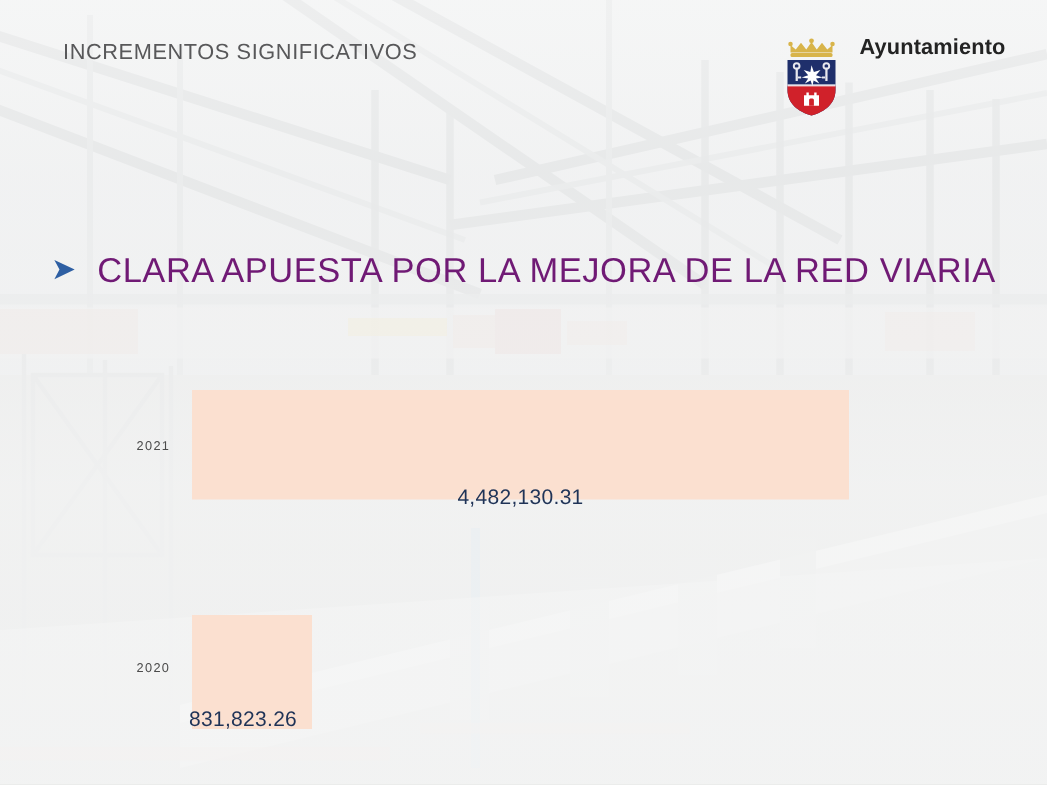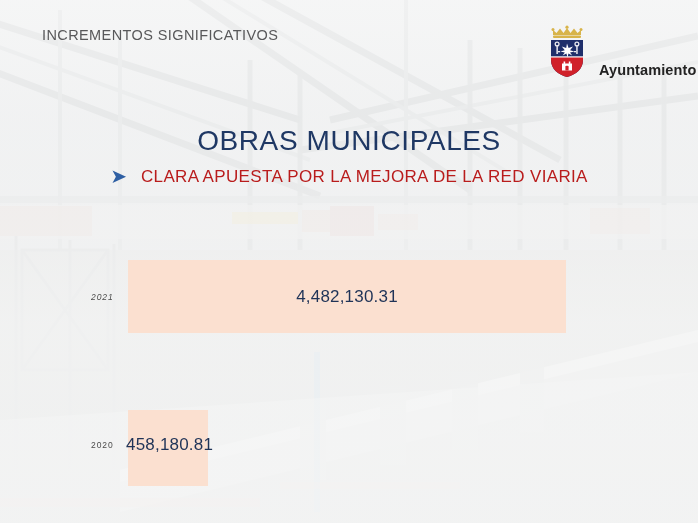"Ayuntamiento" .logo { align-items: flex-end -> flex-start; left: 544px -> 518px }
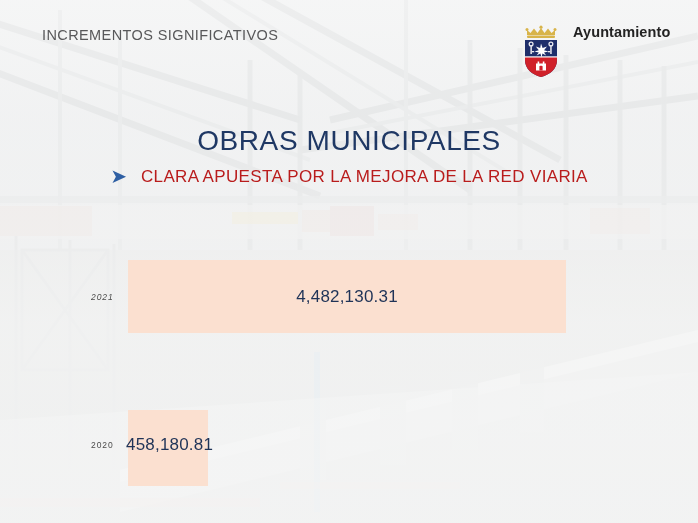"OBRAS MUNICIPALES" div.title { html: <div>OBRAS MUNICIPALES</div> -> none }
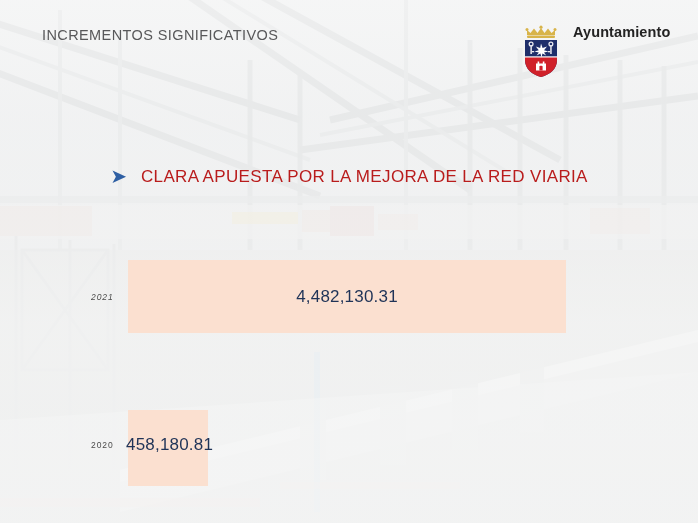"CLARA APUESTA POR LA MEJORA" .subtitle { color: #b91c1c -> #701a75; font-size: 17px -> 23px }
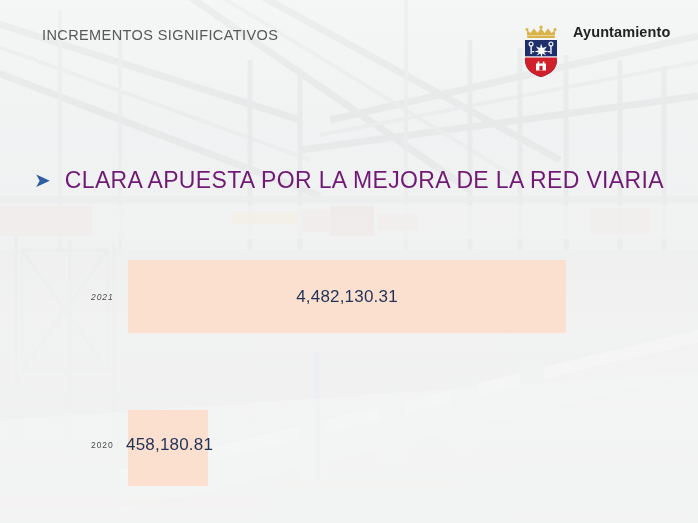"2021" div.bar-label { font-style: italic -> none }
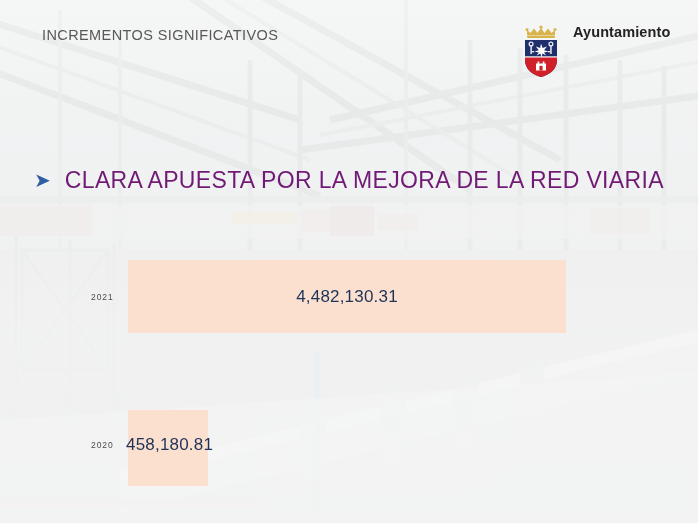"4,482,130.31" .bar-value { font-size: 17px -> 14px; margin-top: none -> 36px }
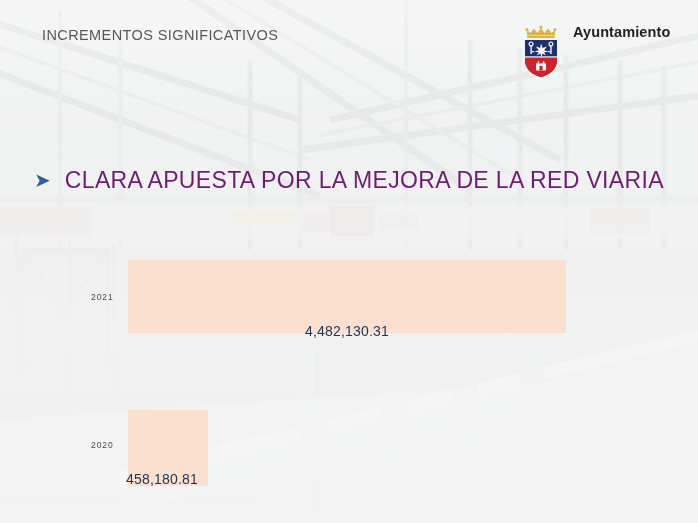"458,180.81" div.bar-value { text: 458,180.81 -> 831,823.26 }
